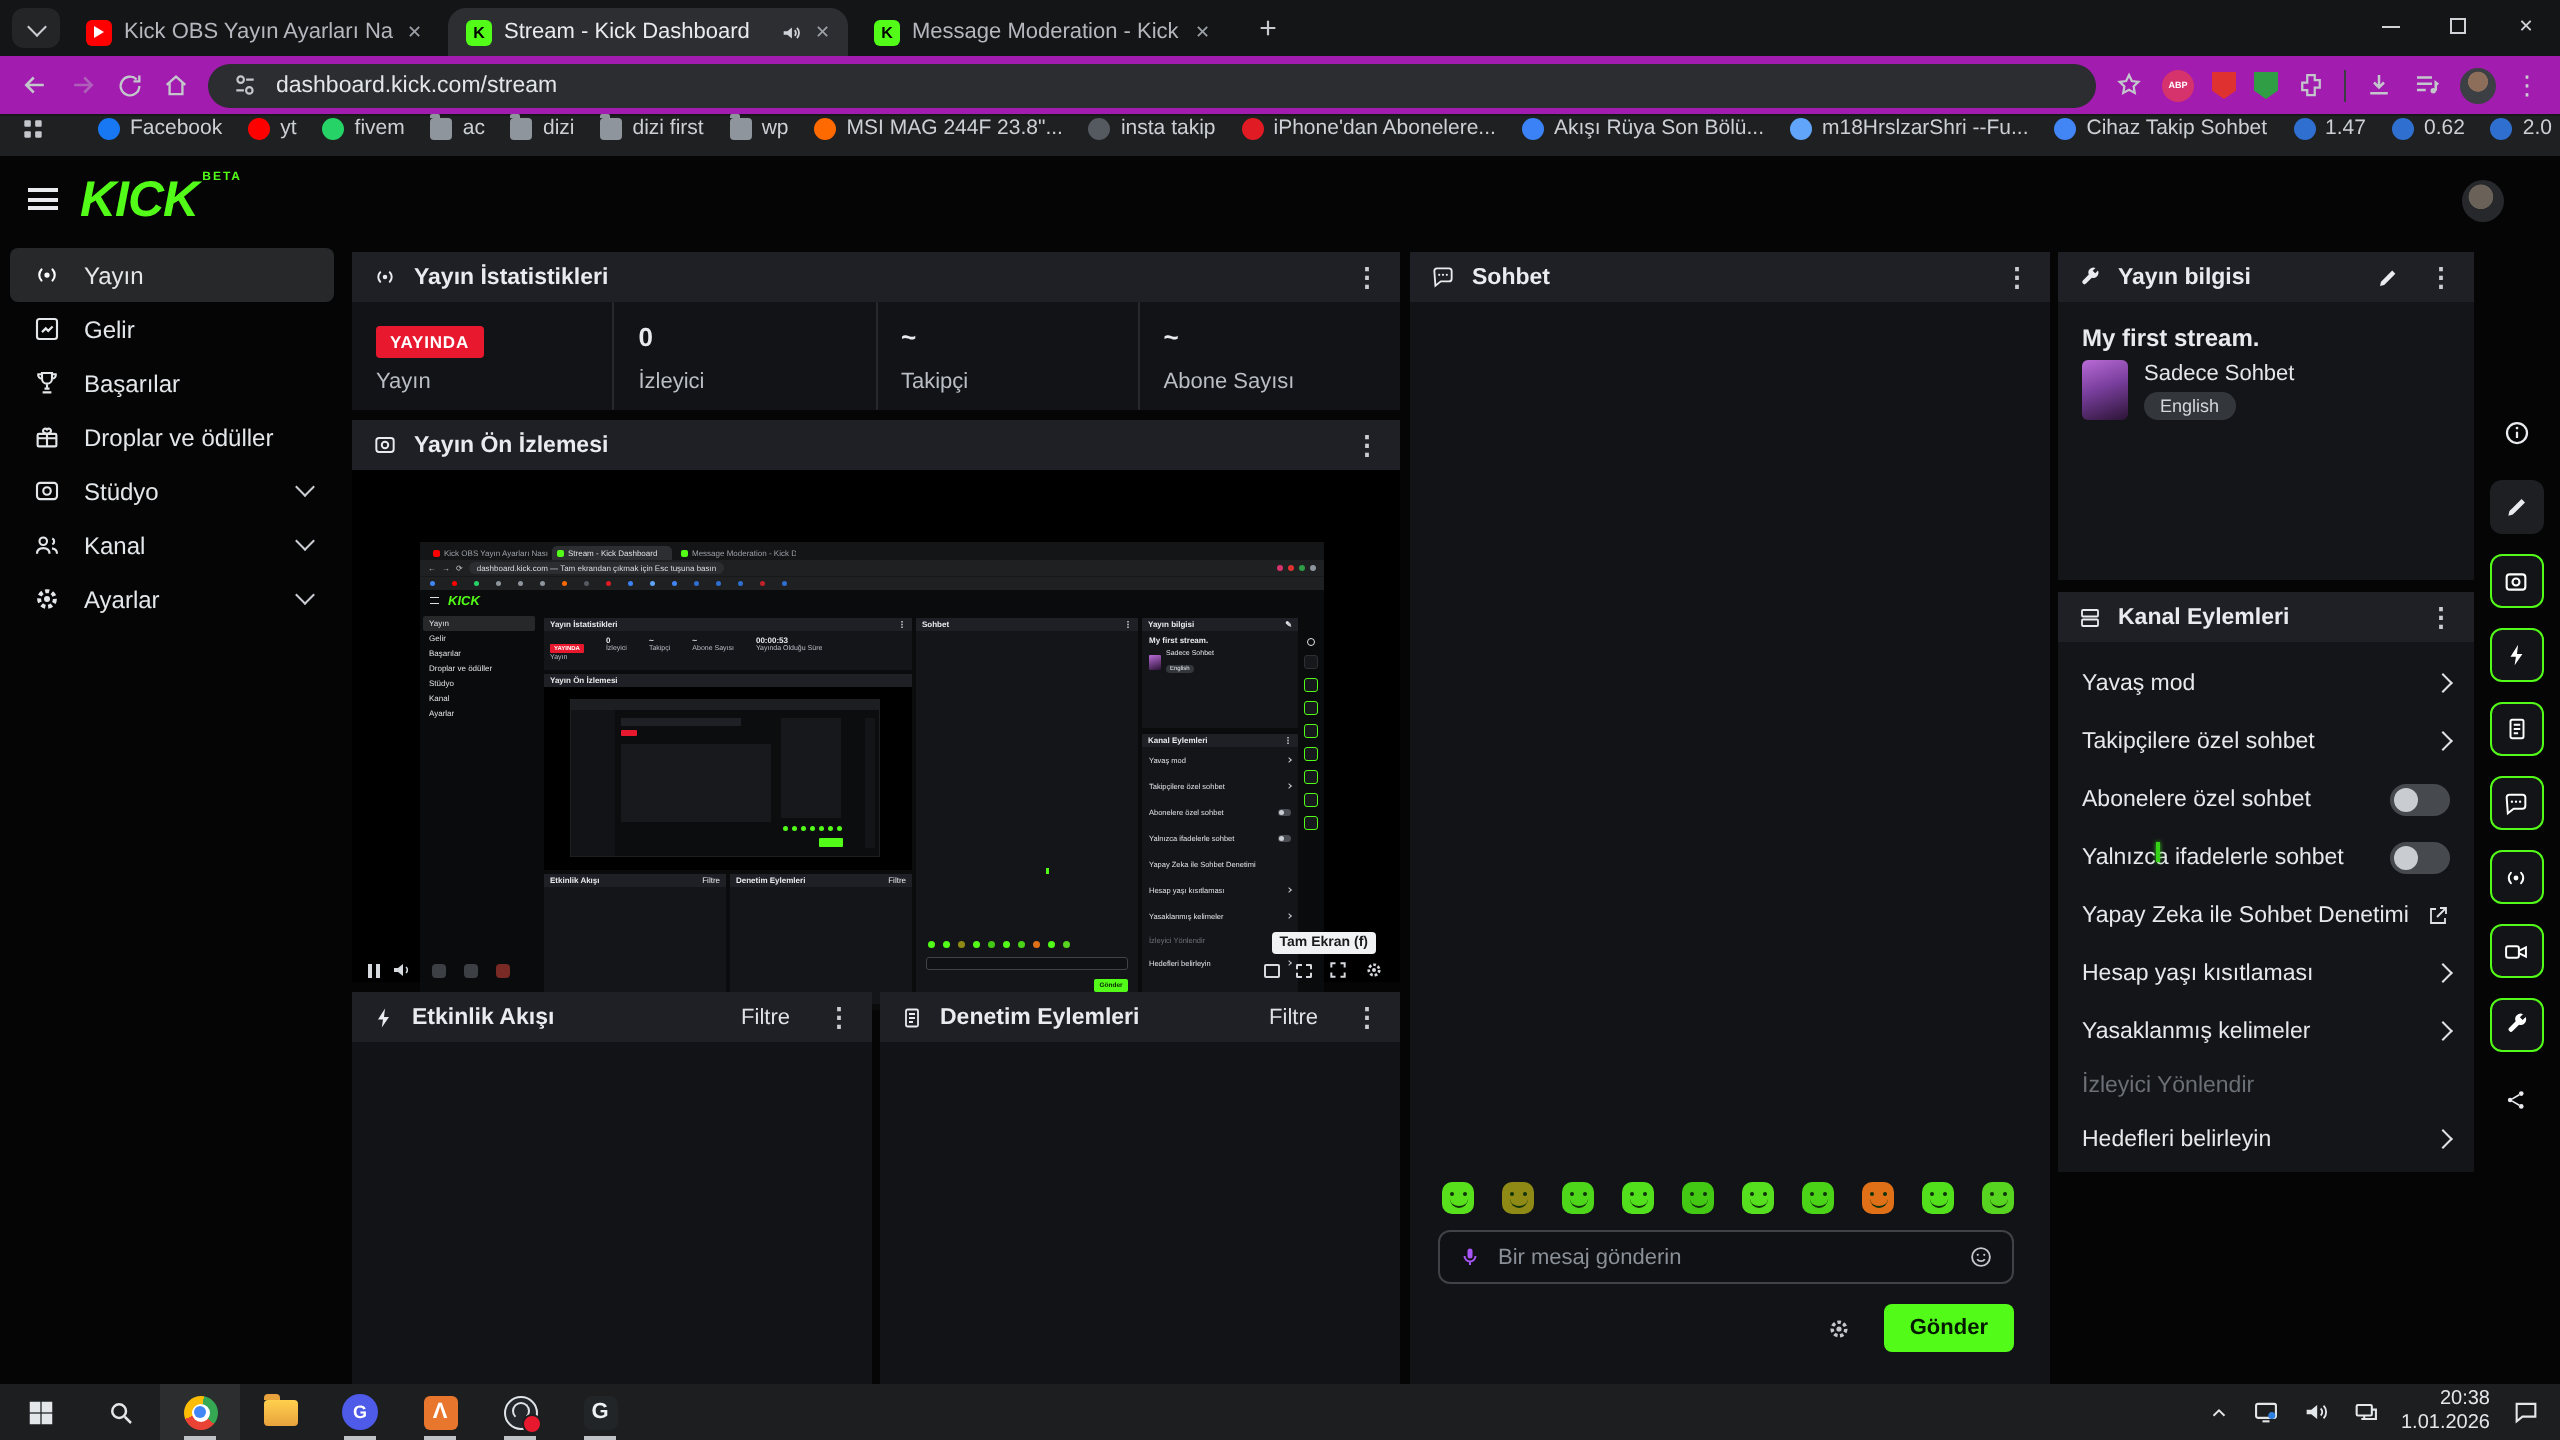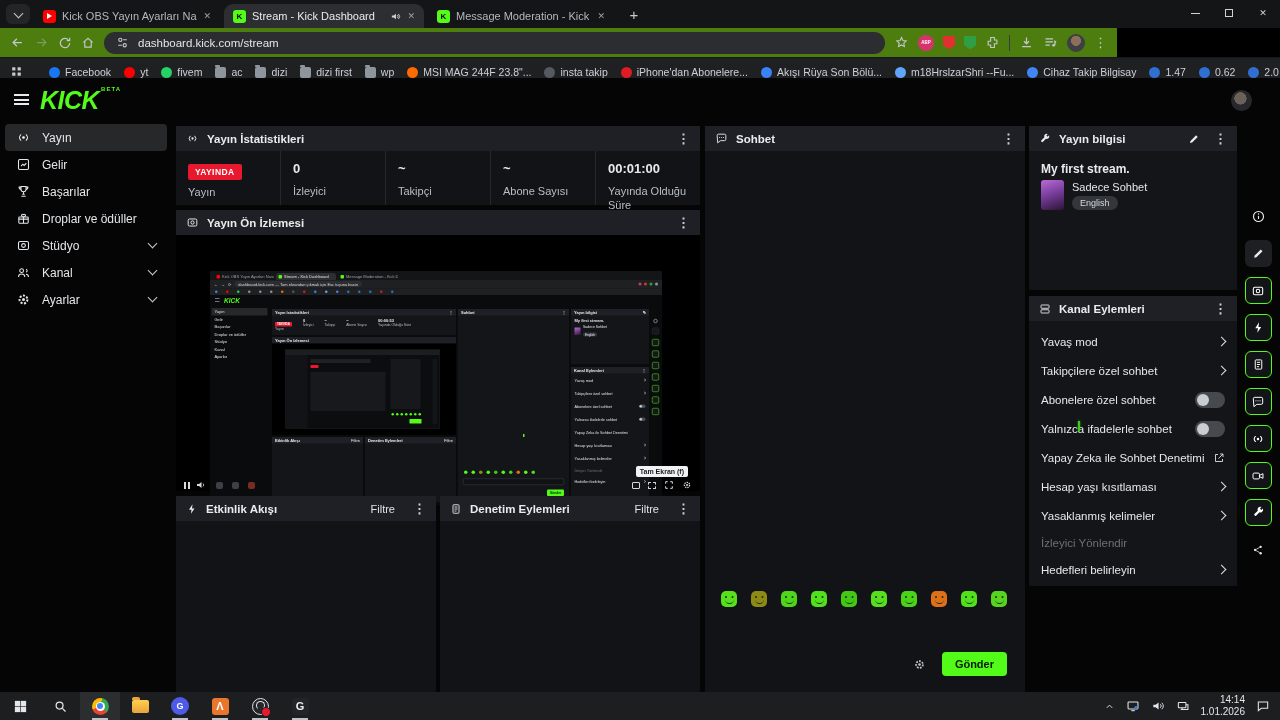"dashboard.kick.com/stream" .addrbar { background: #4d7c0f -> #a21caf; width: 1117px -> 1280px }
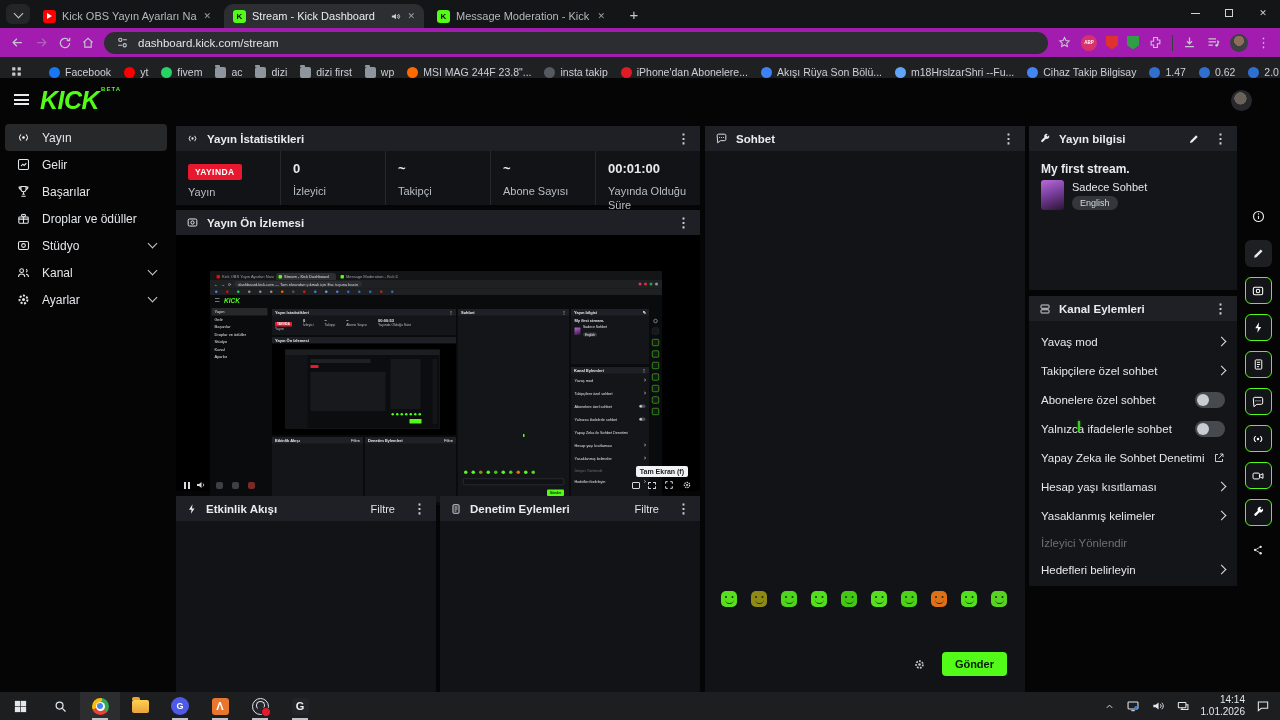"Facebook" .bmbar { align-items: flex-end -> flex-start }
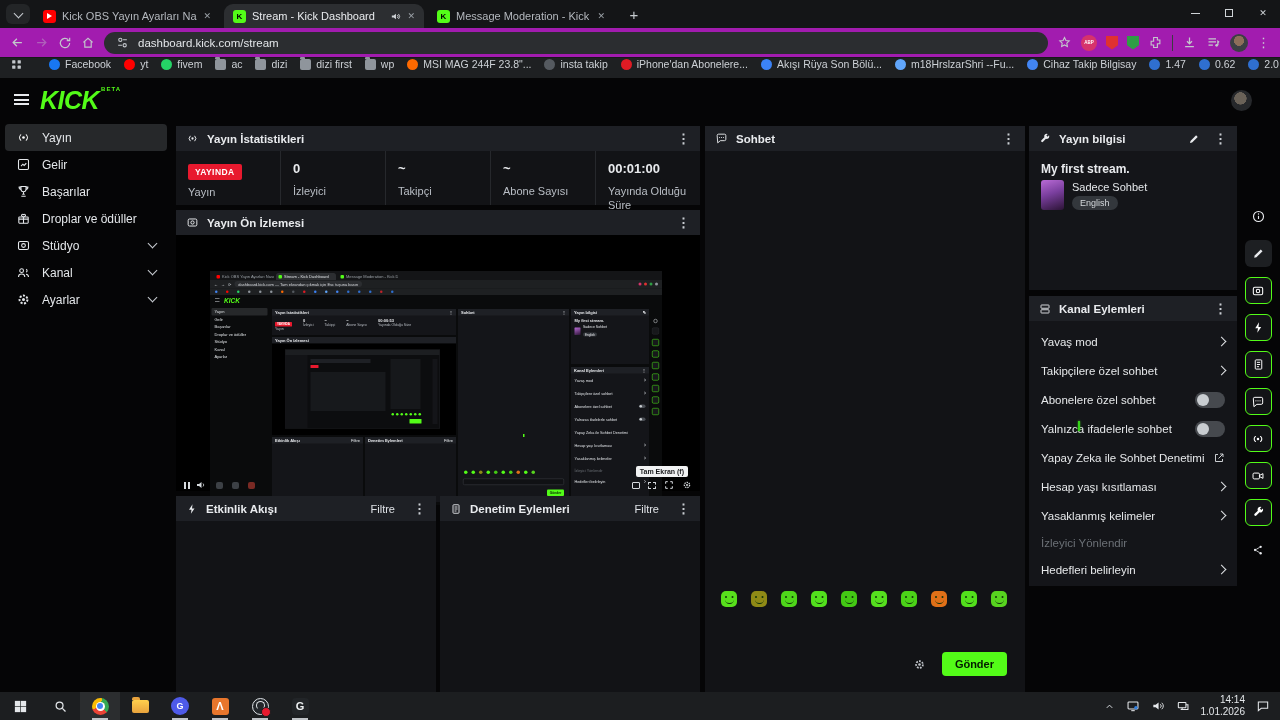"Cihaz Takip Bilgisay" em { text: Bilgisay -> Sohbet }
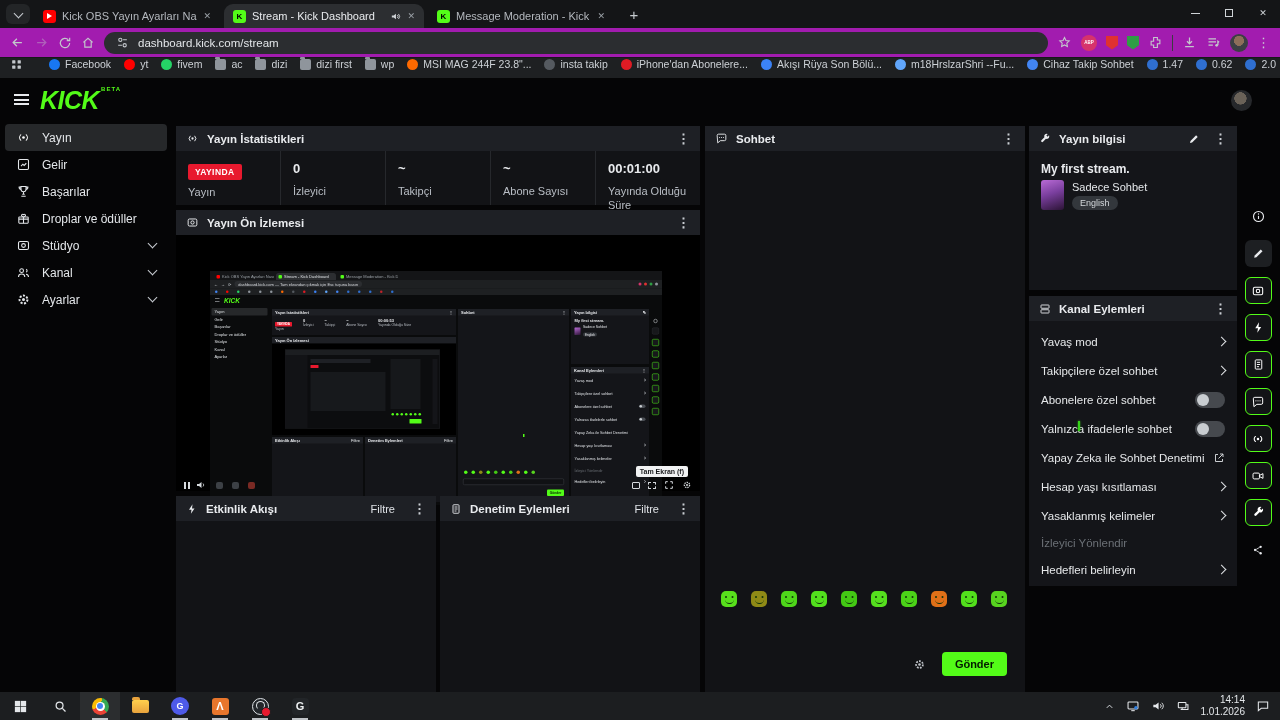"00:01:00" div.scol { html: <div> <div>00:01:00</div> <div>Yayında Olduğu Süre</div> </div> -> none }
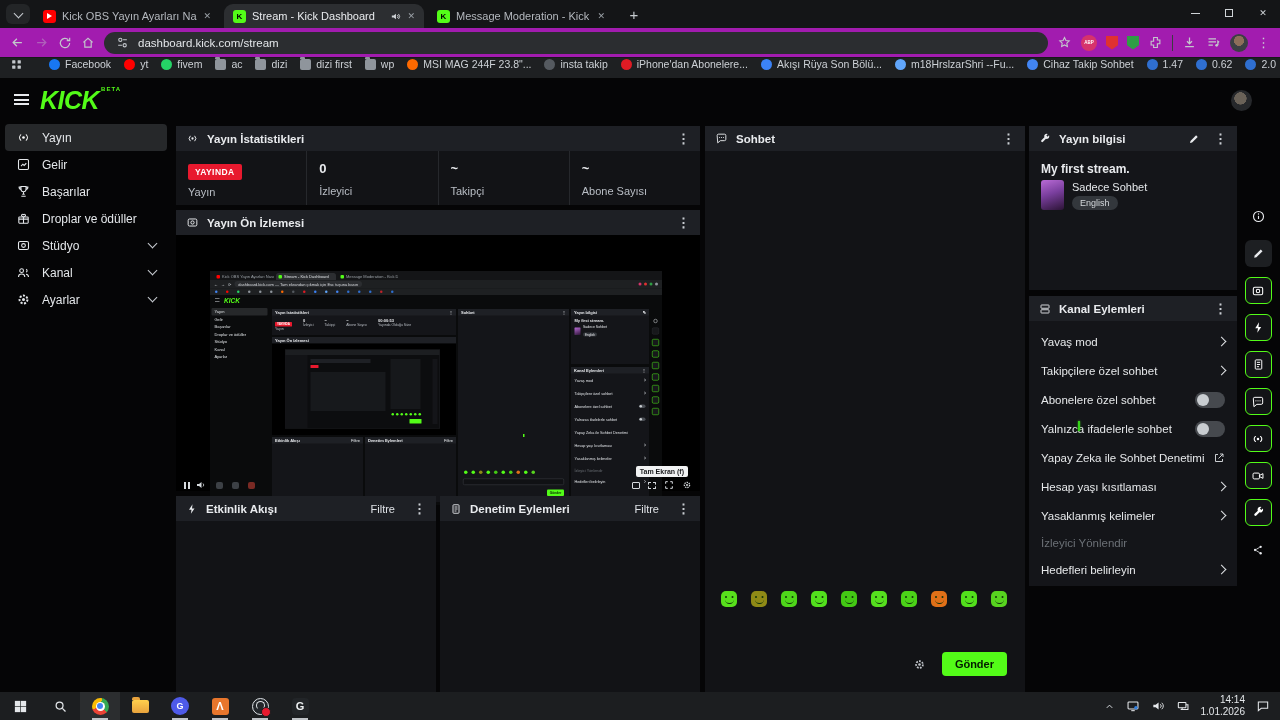"Bir mesaj gönderin" div.chatin { html: none -> <div> <span> <svg> <rect></rect> <path></path> </svg> </span> <span>Bir mesaj gönderin</span> <span> <svg> <circle></circle> <circle></circle> <circle></circle> <path></path> </svg> </span> </div> }
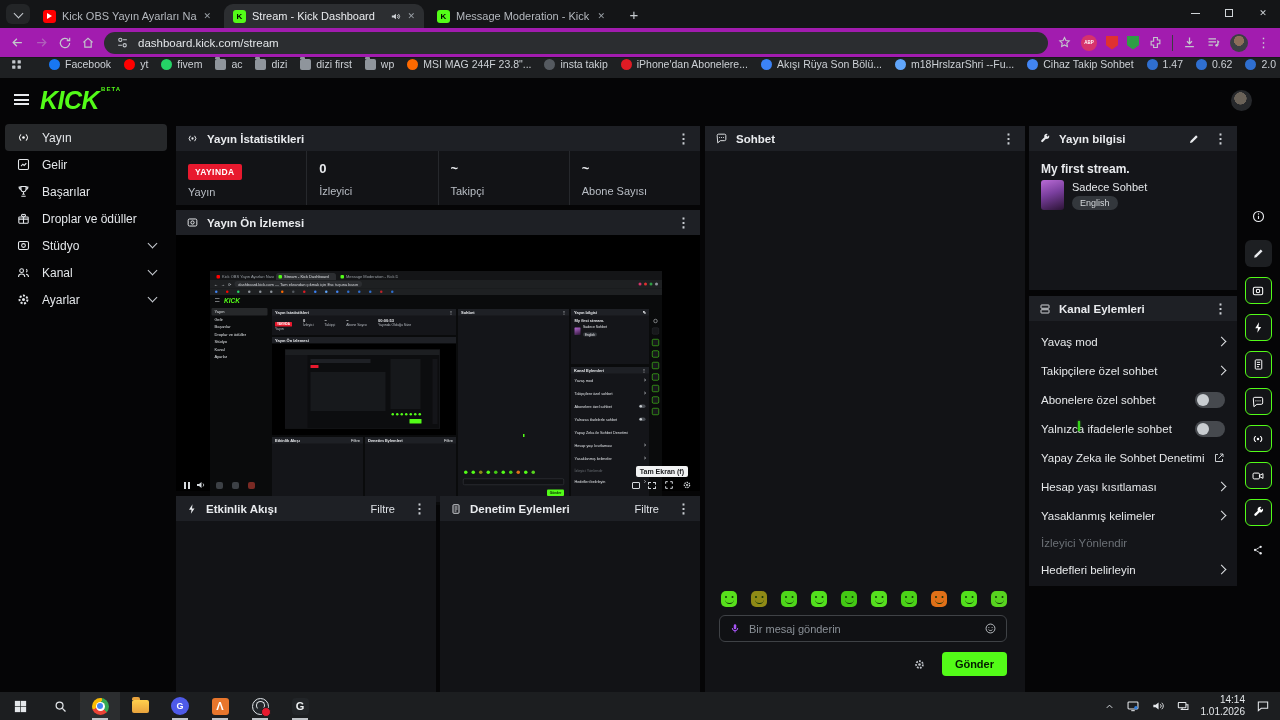"14:14" span { text: 14:14 -> 20:38 }
